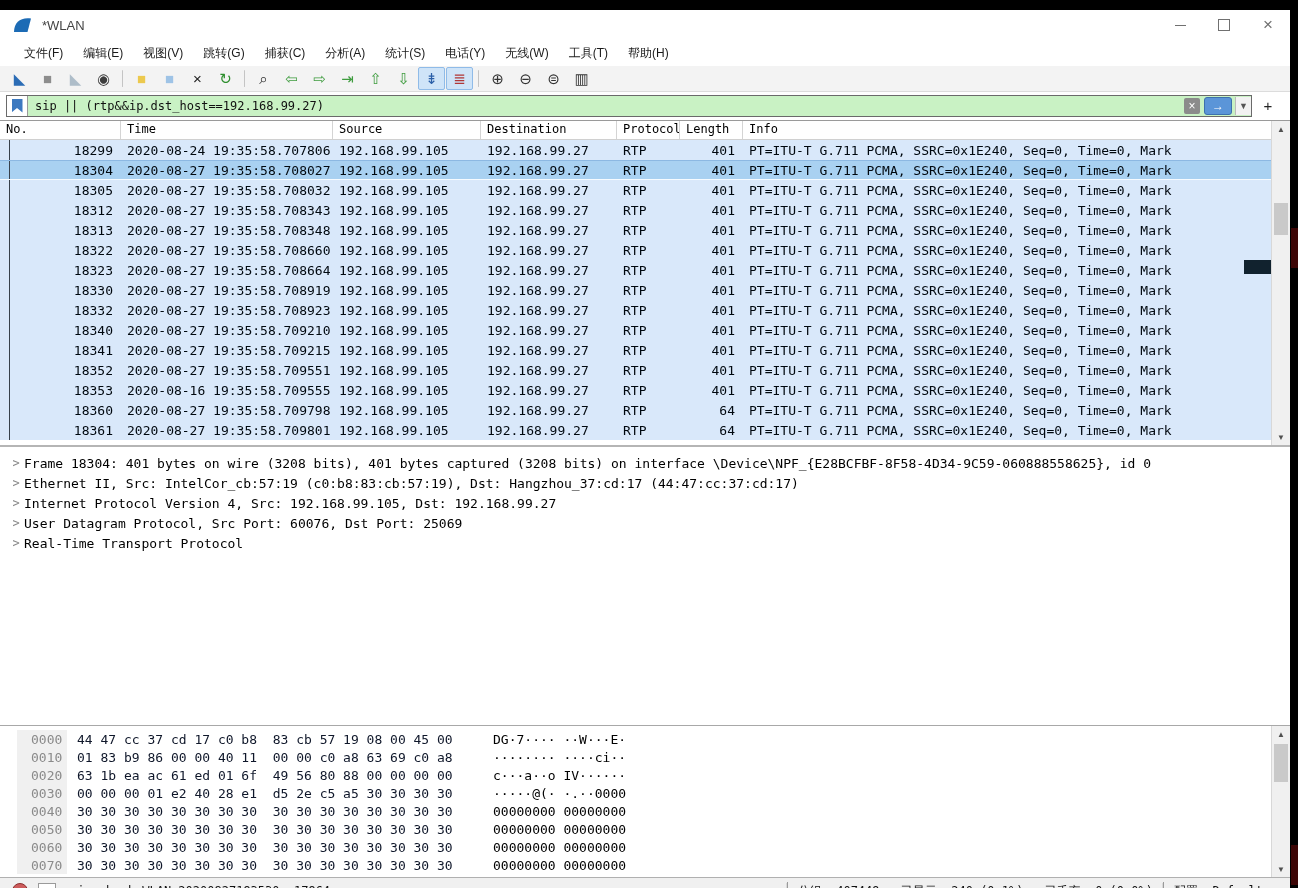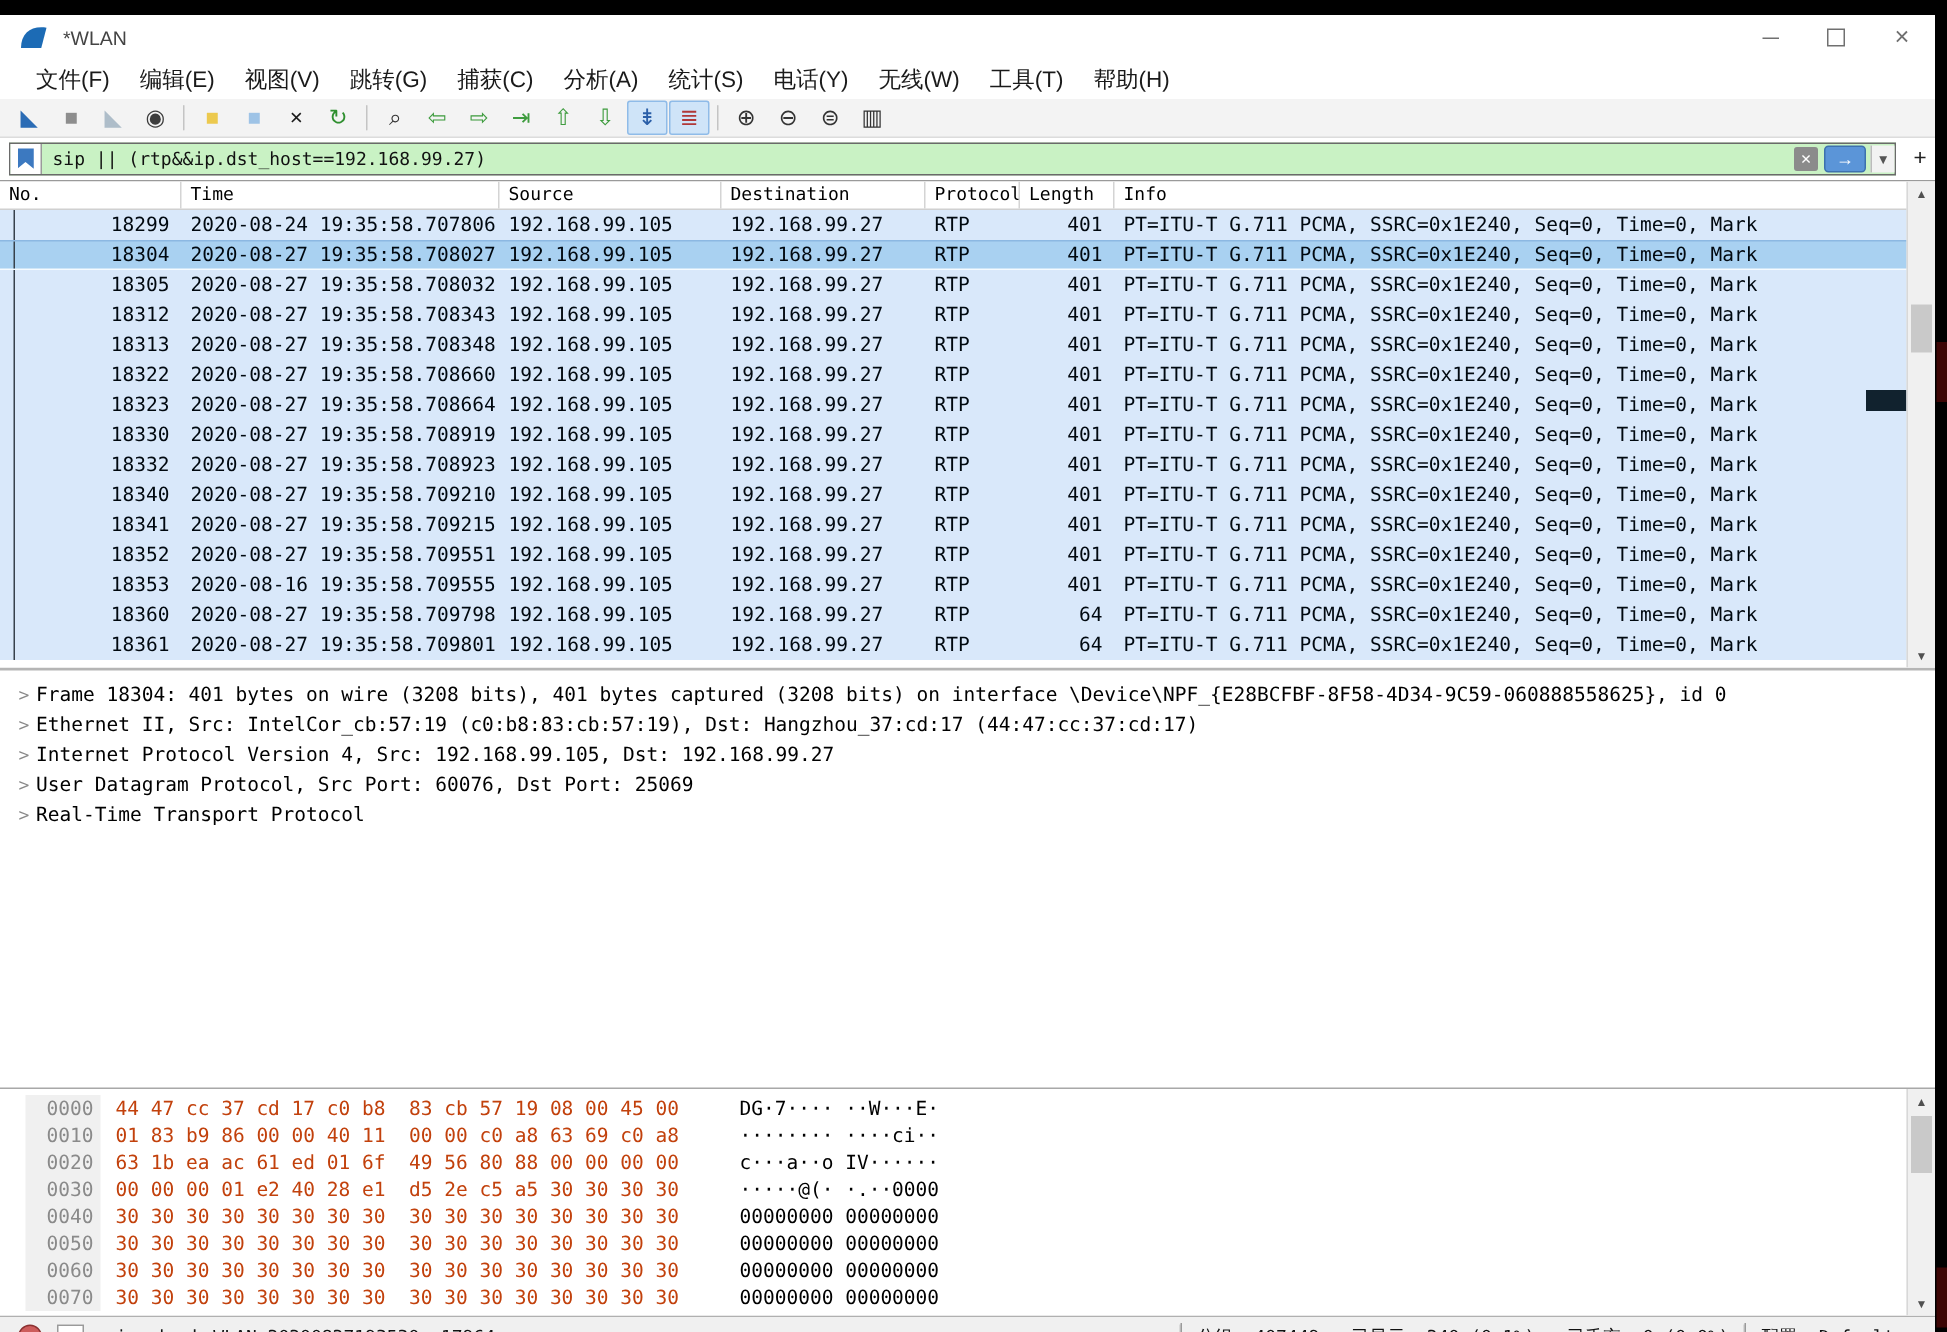"文件(F)" .menu-item { font-size: 15px -> 12px }
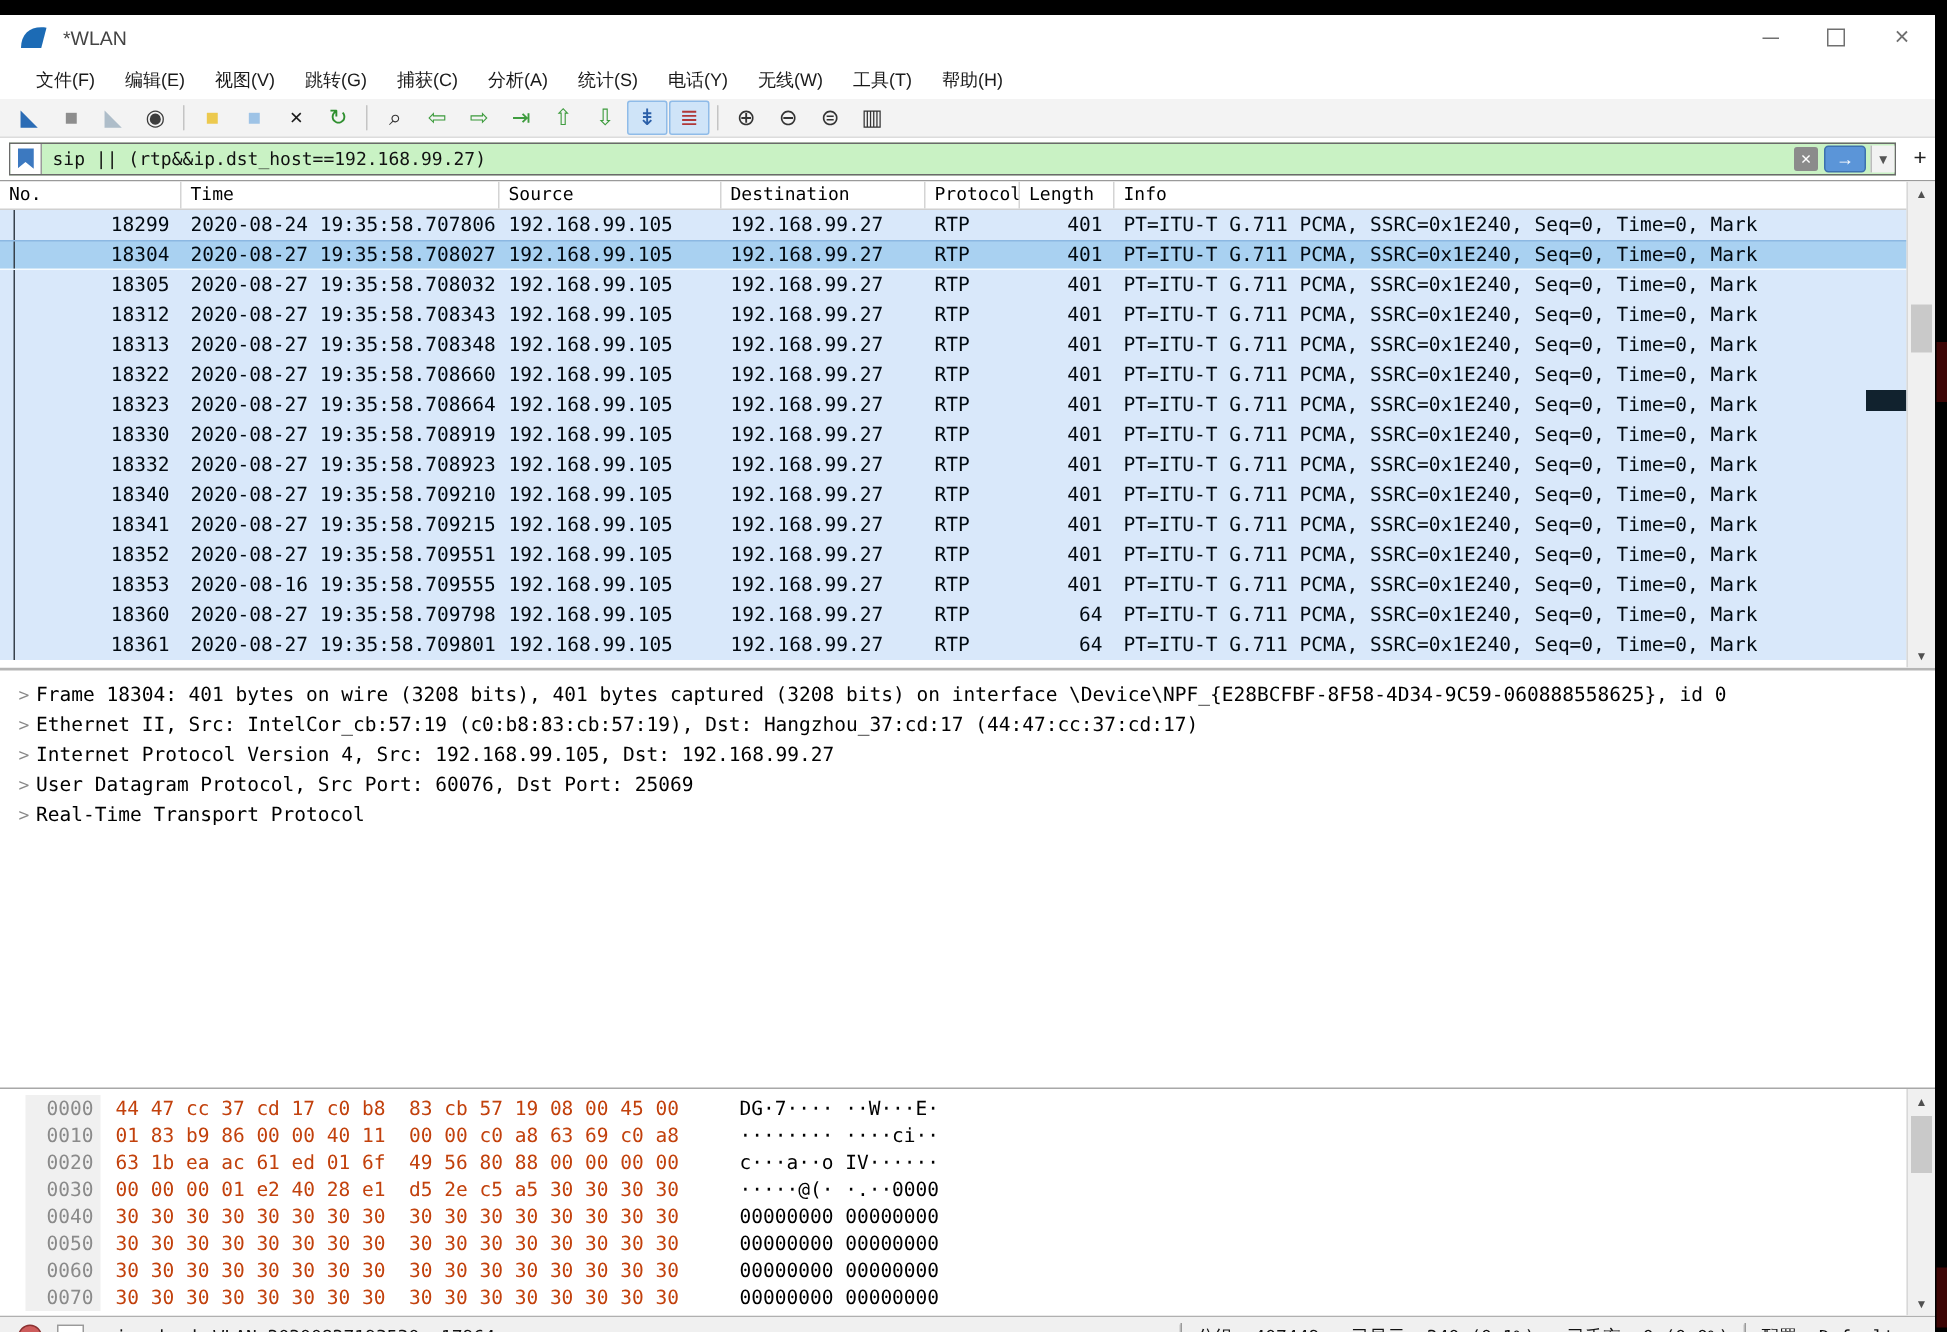"sip || (rtp&&ip.dst_host==192.168.99.27)" .filterbar { padding: 1px 1px 2px 6px -> 1px 13px 2px 6px }
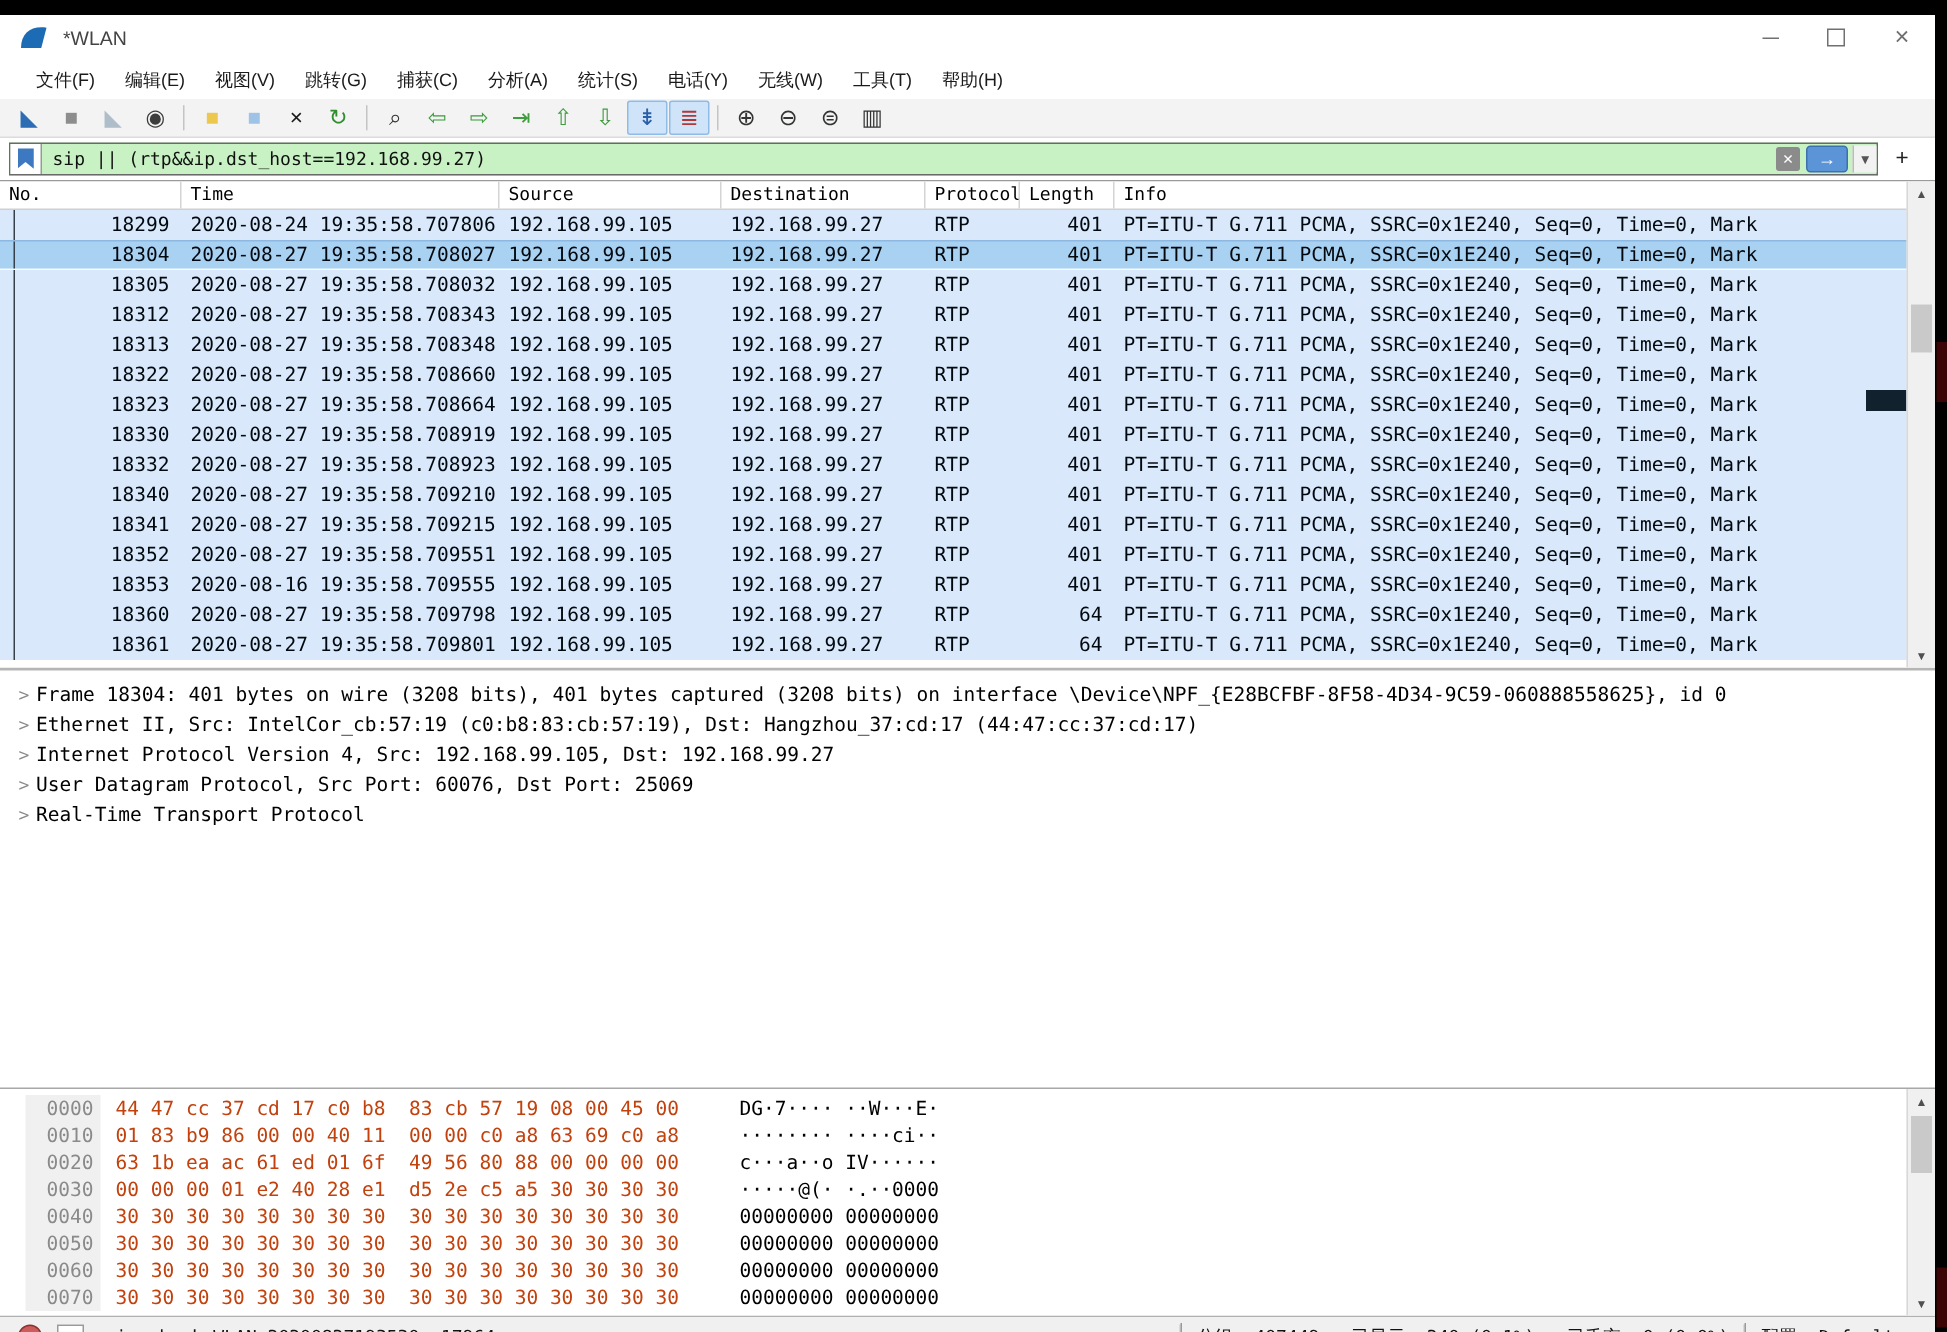"44 47 cc 37 cd" .hex-bytes { color: #c2410c -> #0f172a }
